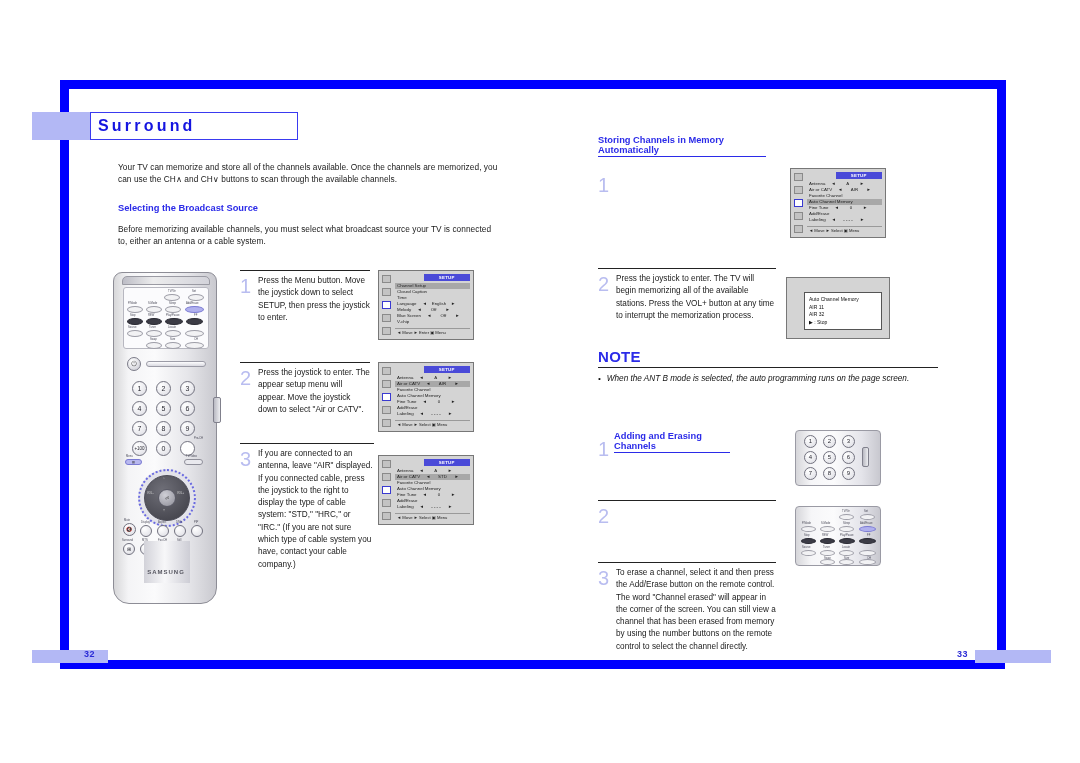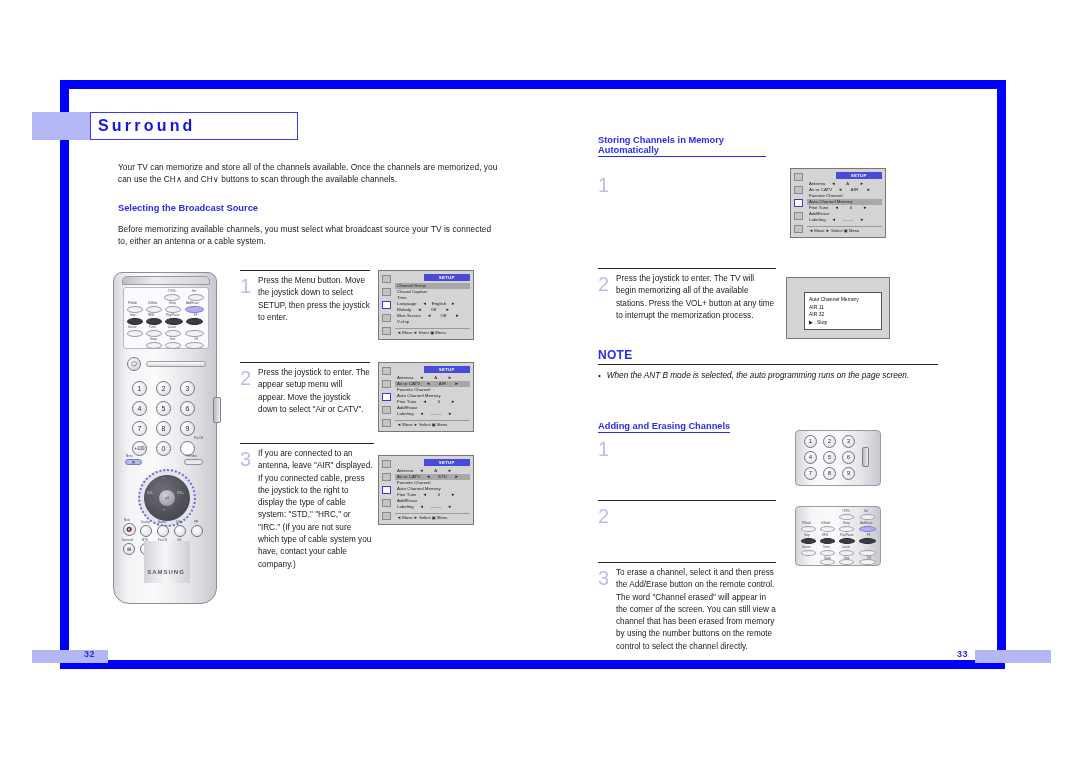"NOTE" .note-hd { font-size: 12px -> 15px }
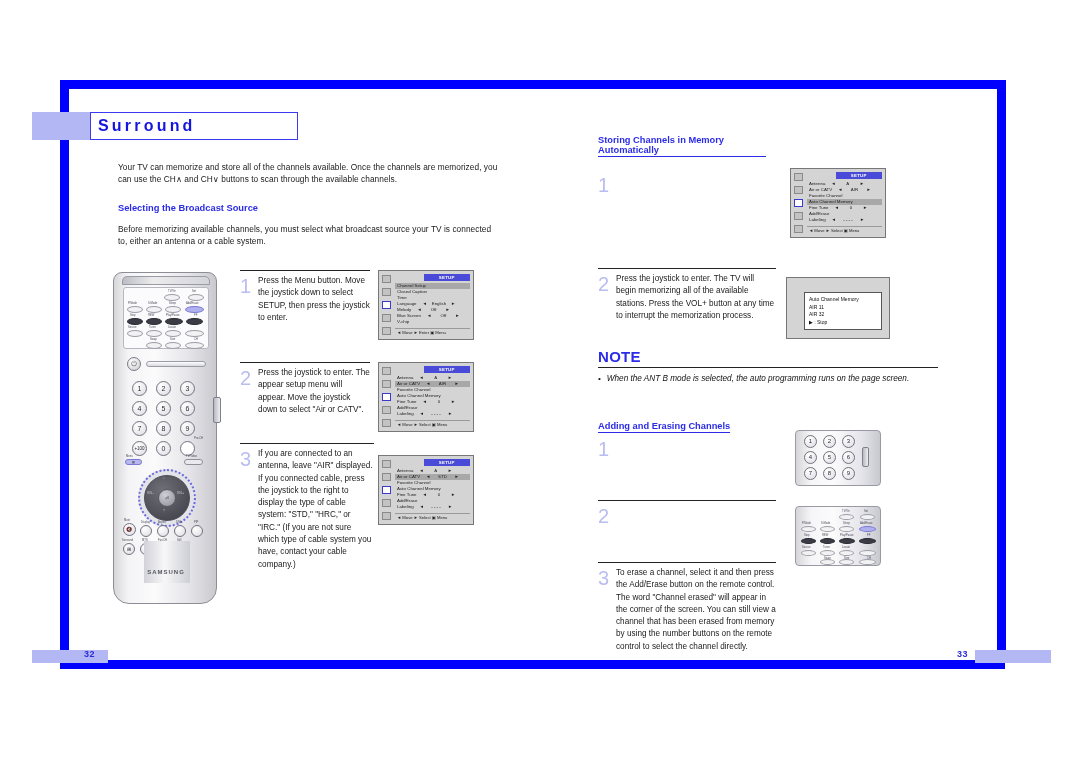"Adding and Erasing Channels" h2.sub-title { margin: 0 -> 16px }
